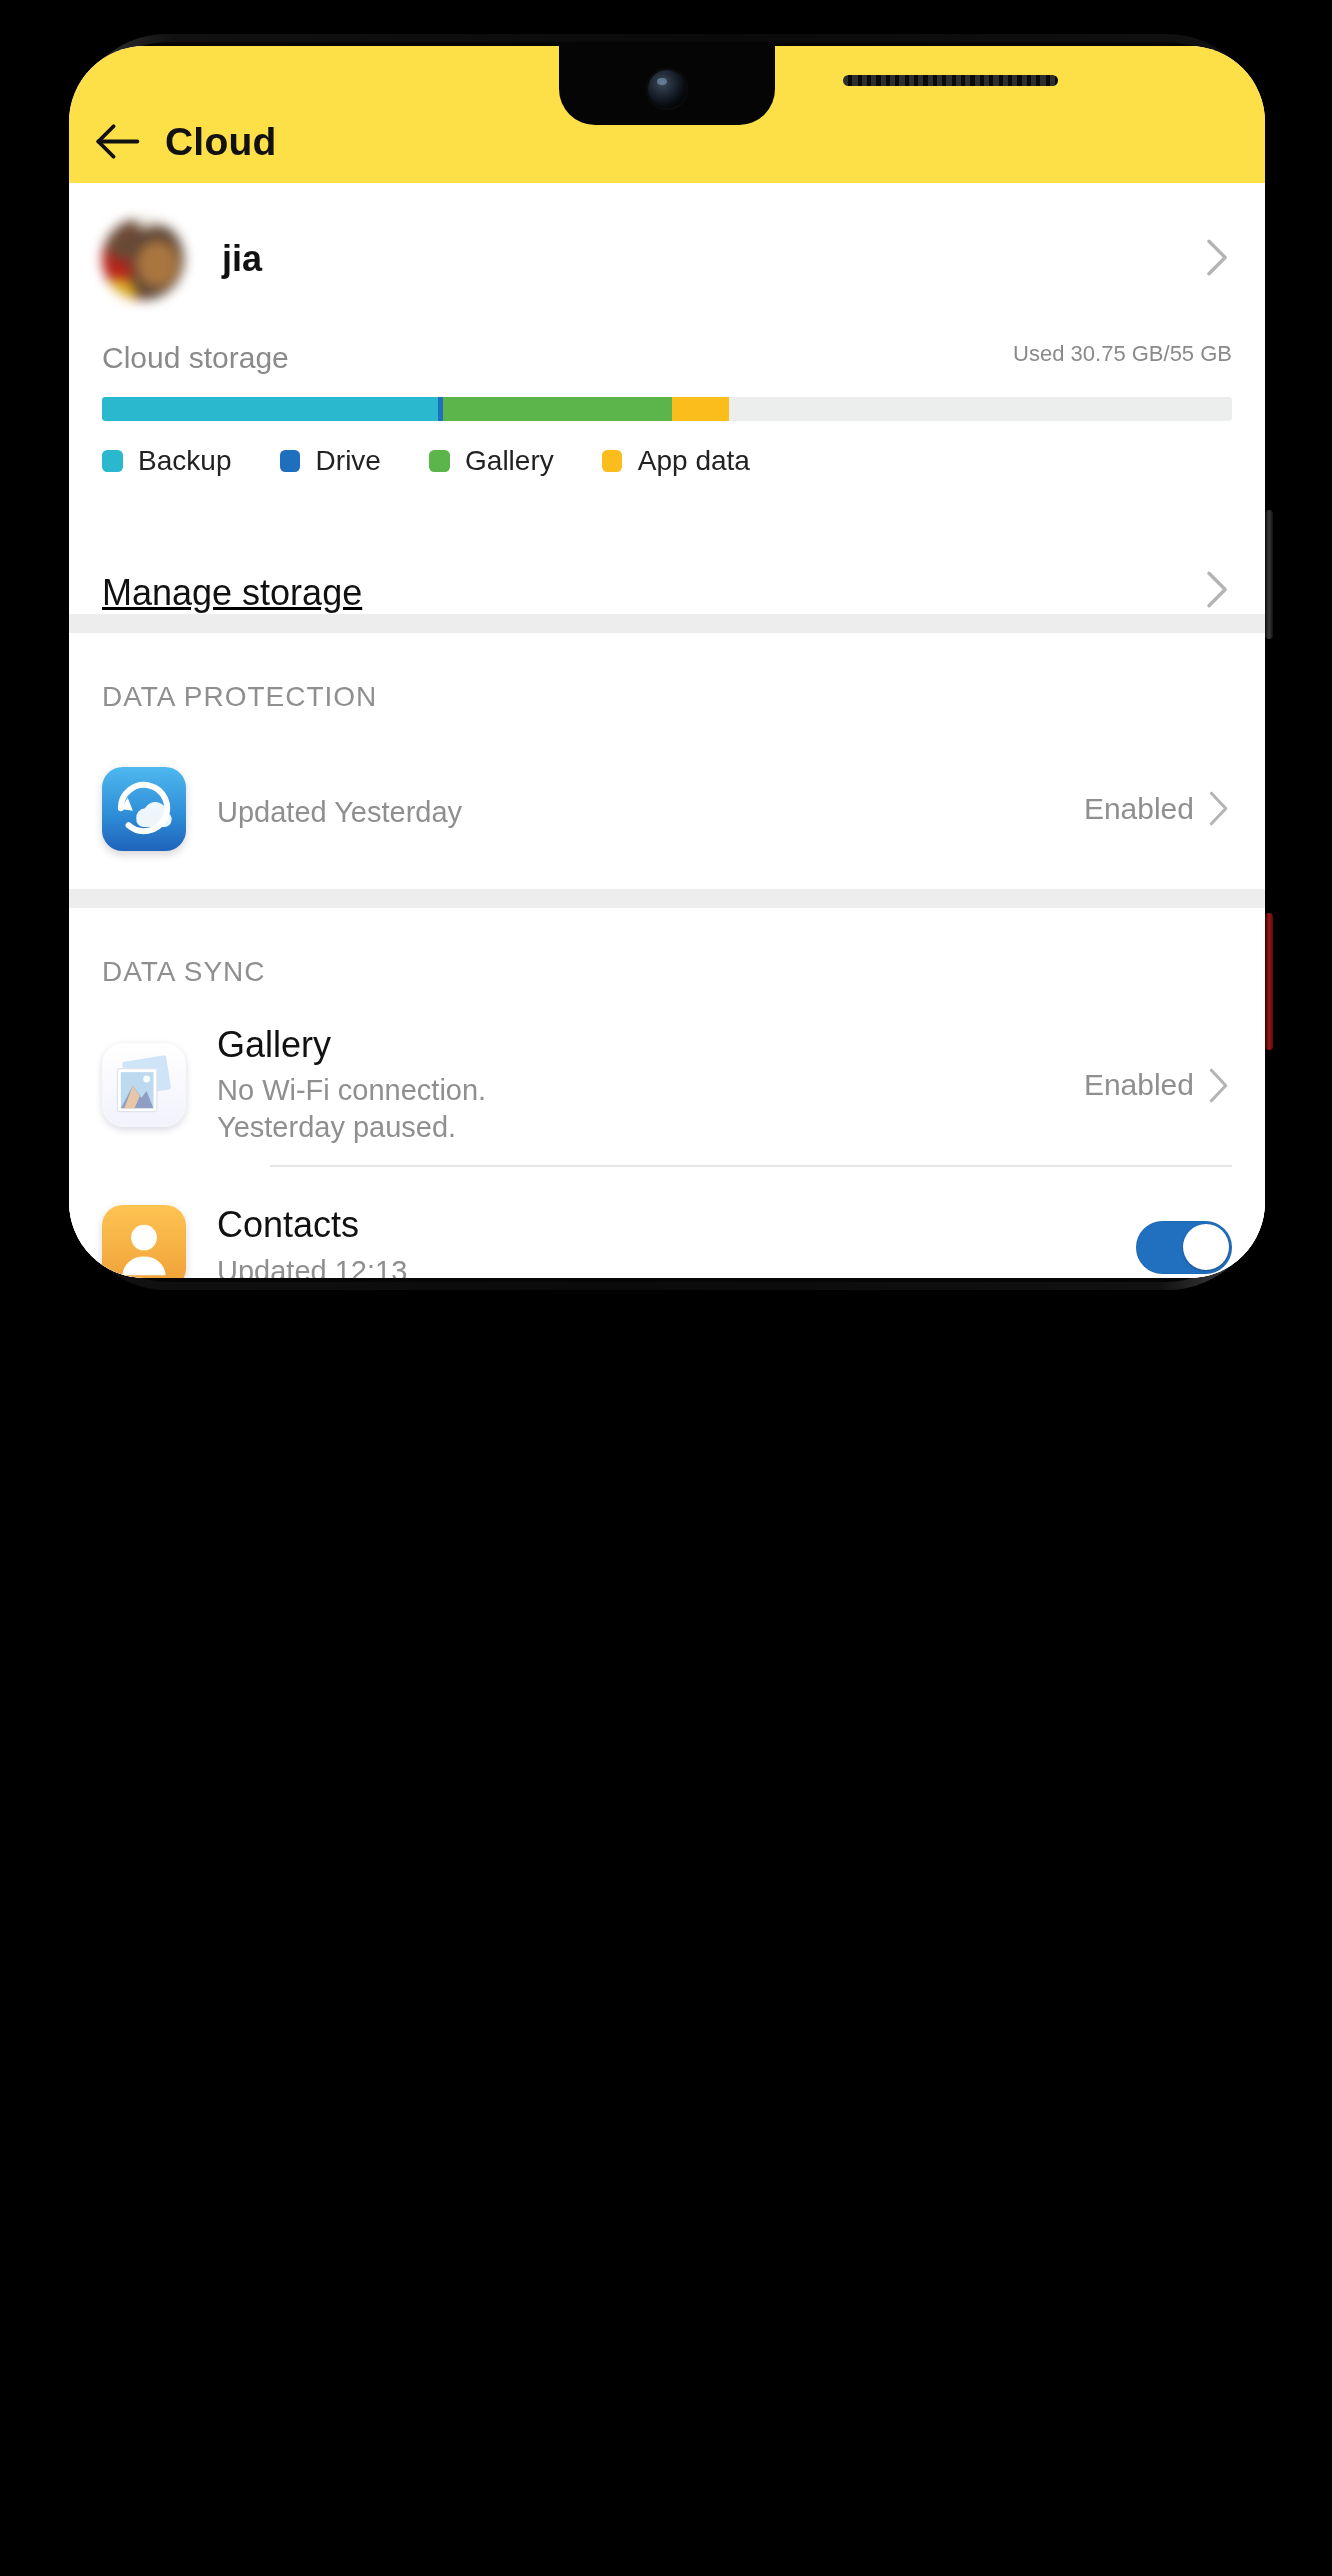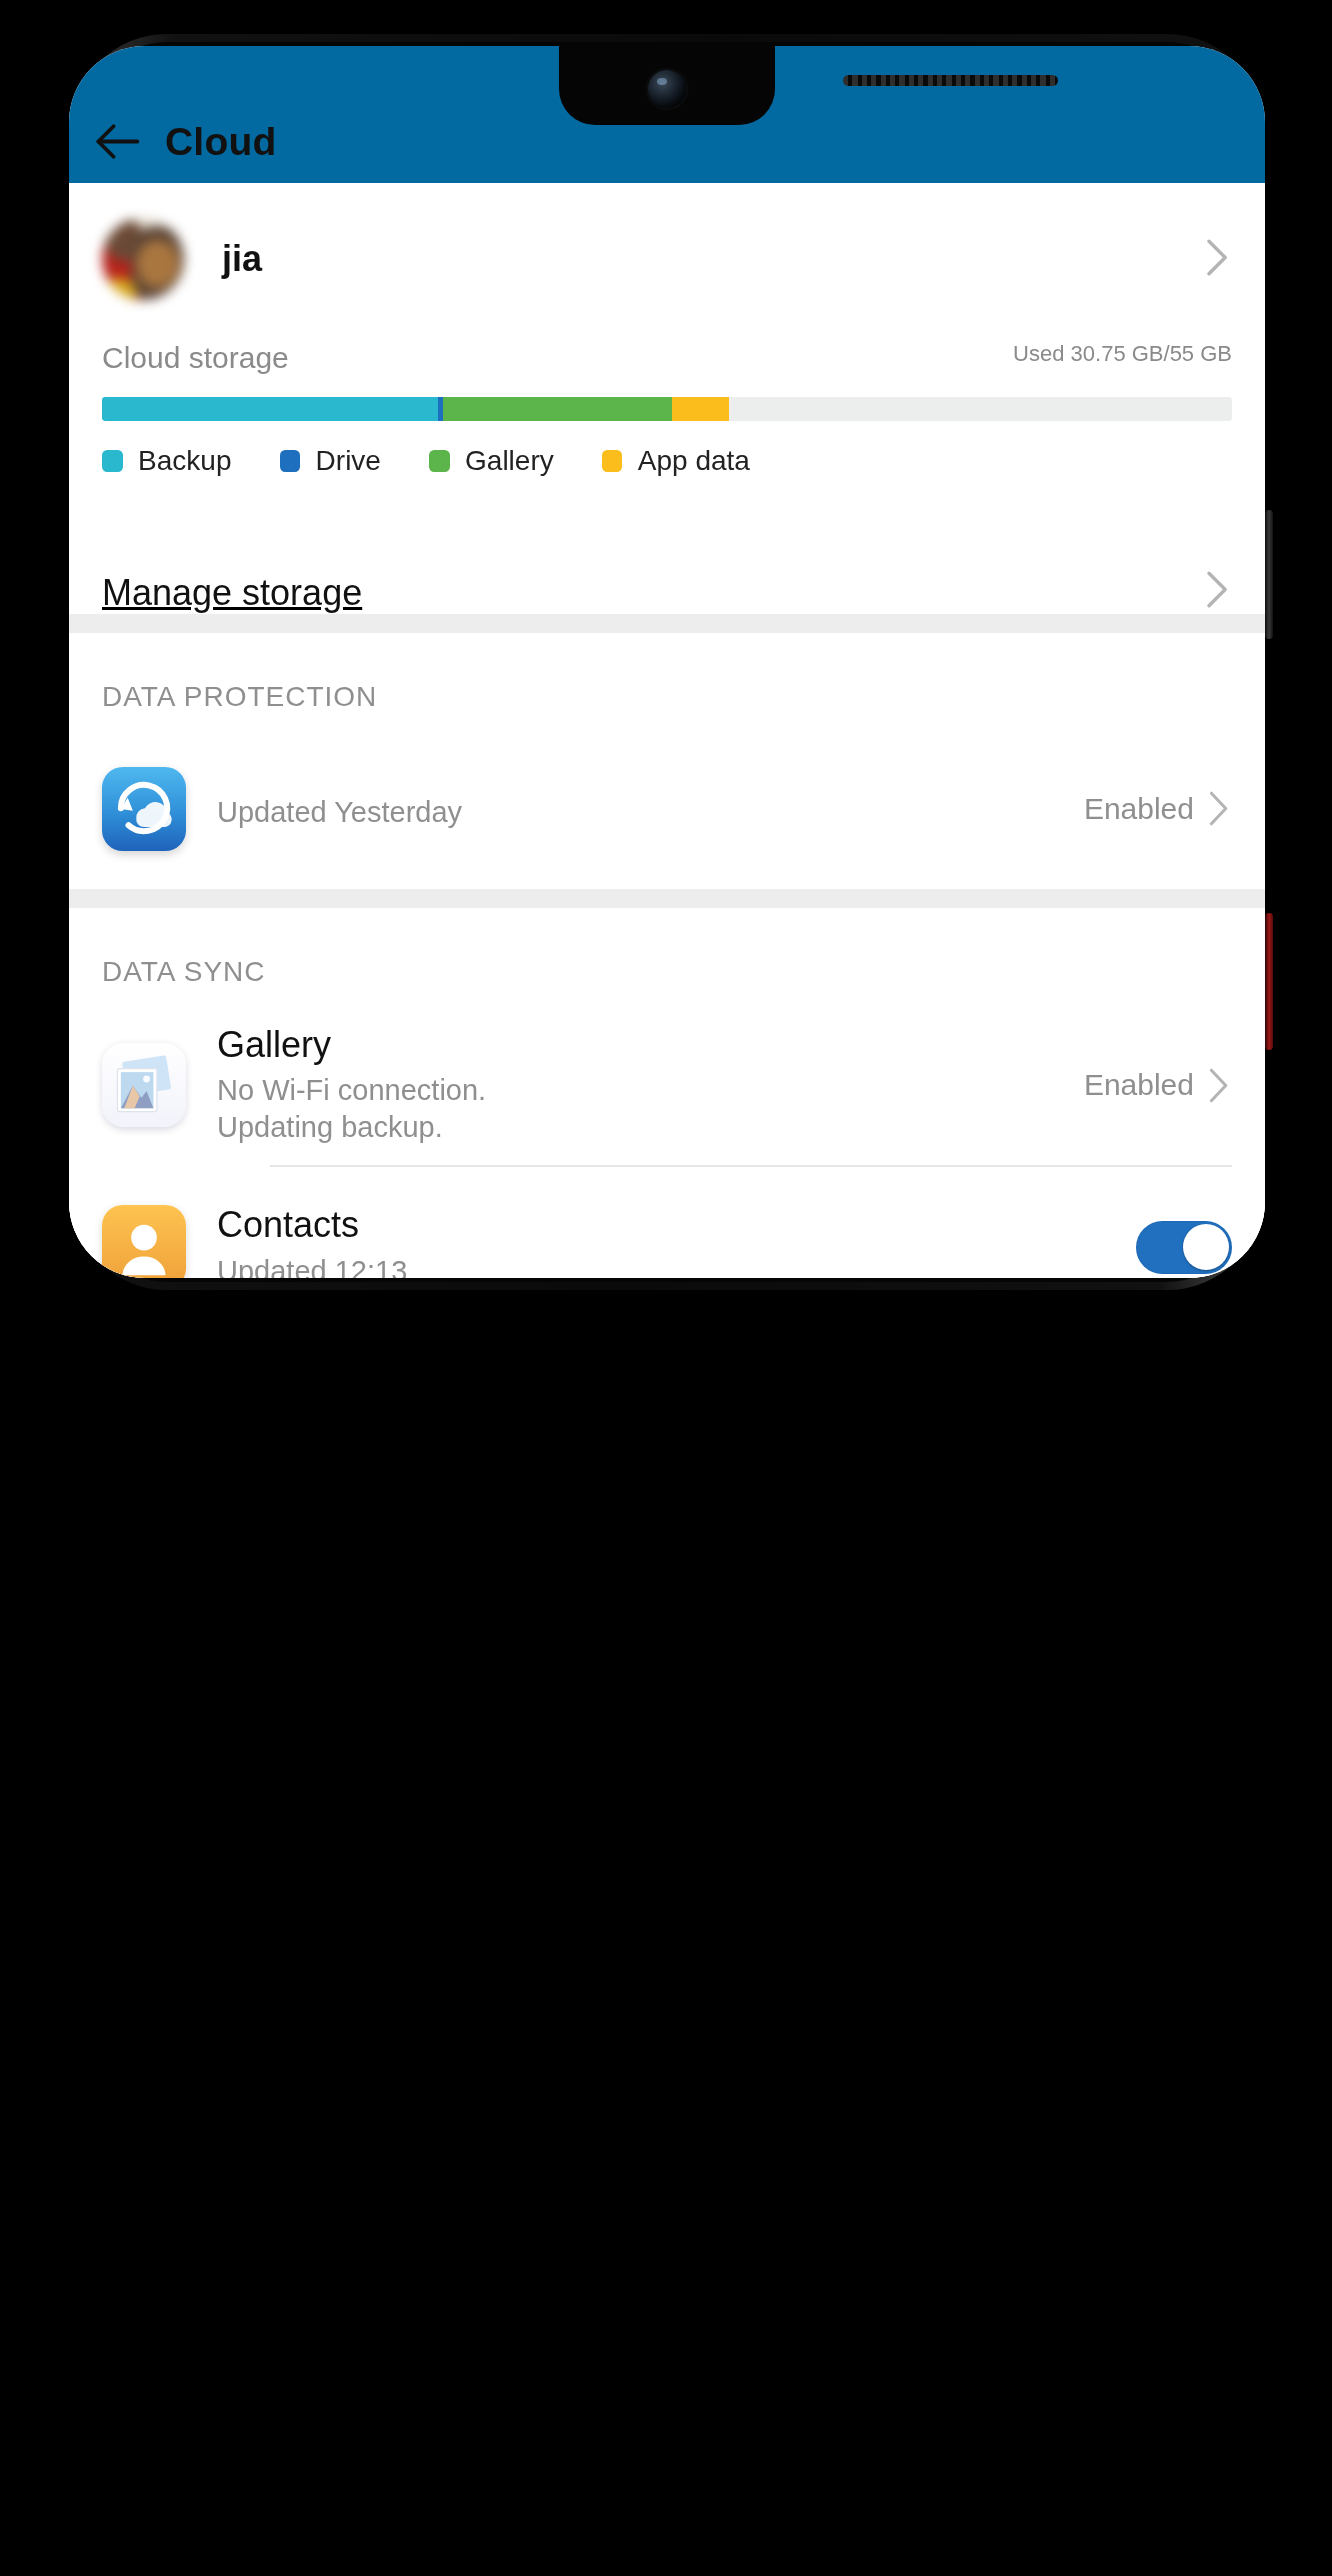"Cloud" .appbar { background: #0369a1 -> #fde047 }
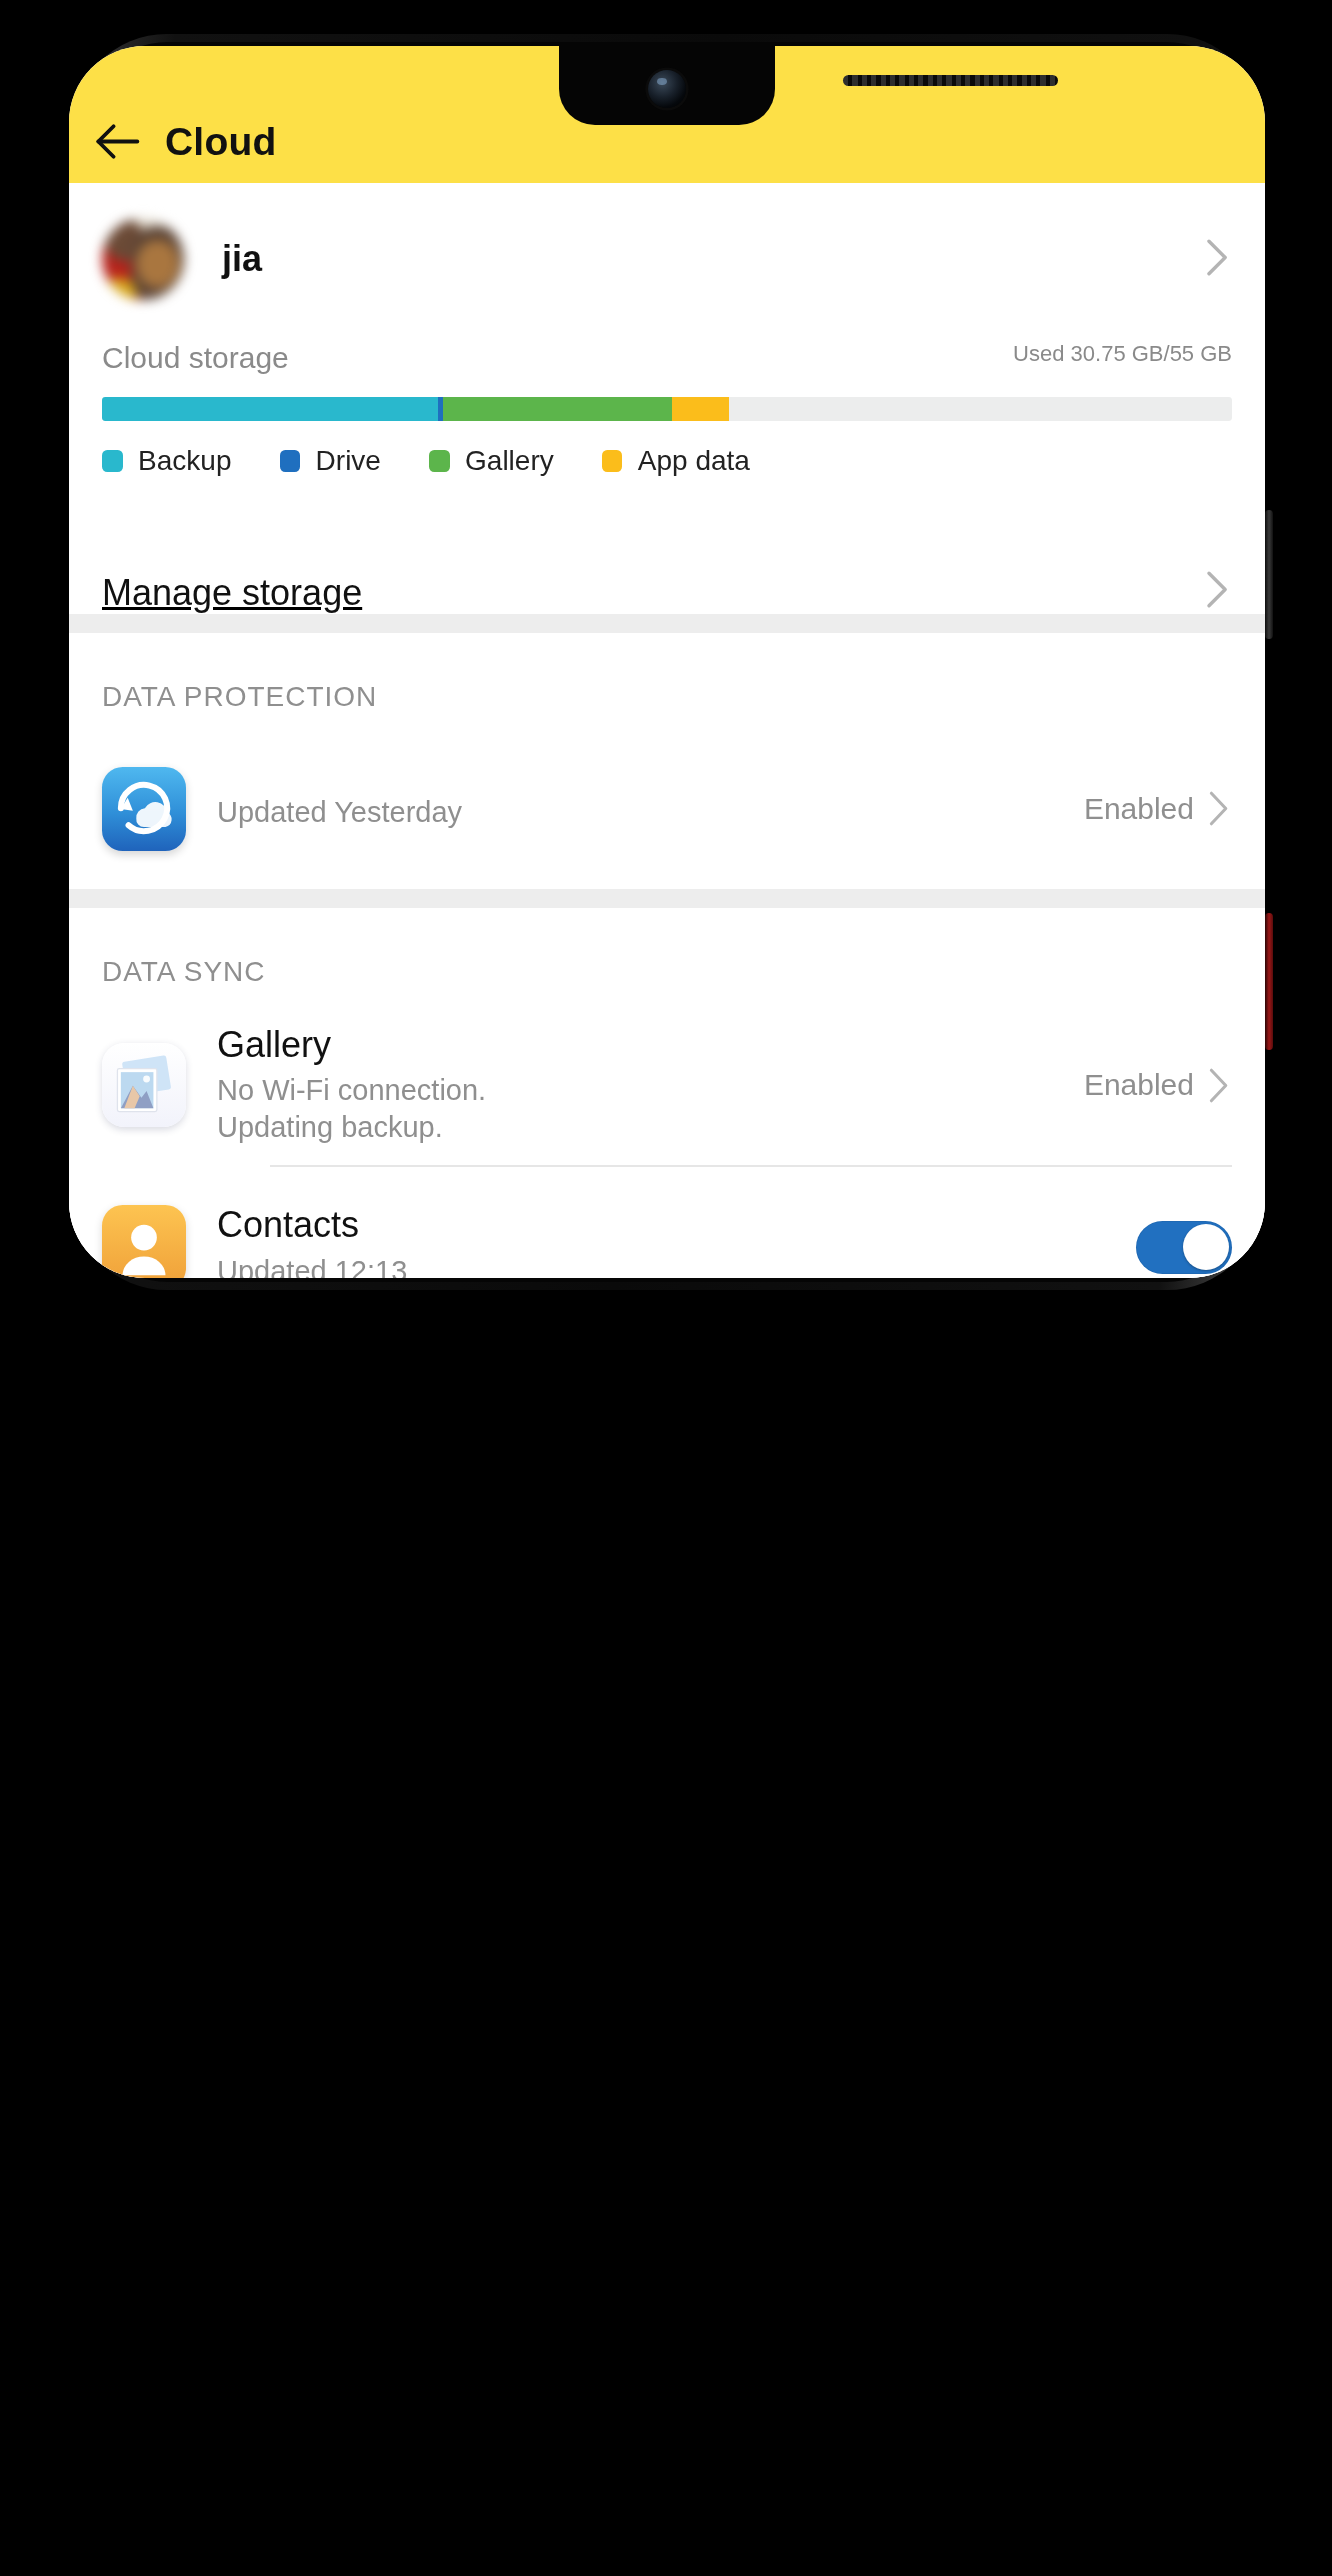"No Wi-Fi connection." div.row-sub { text: Updating backup -> Yesterday paused }
